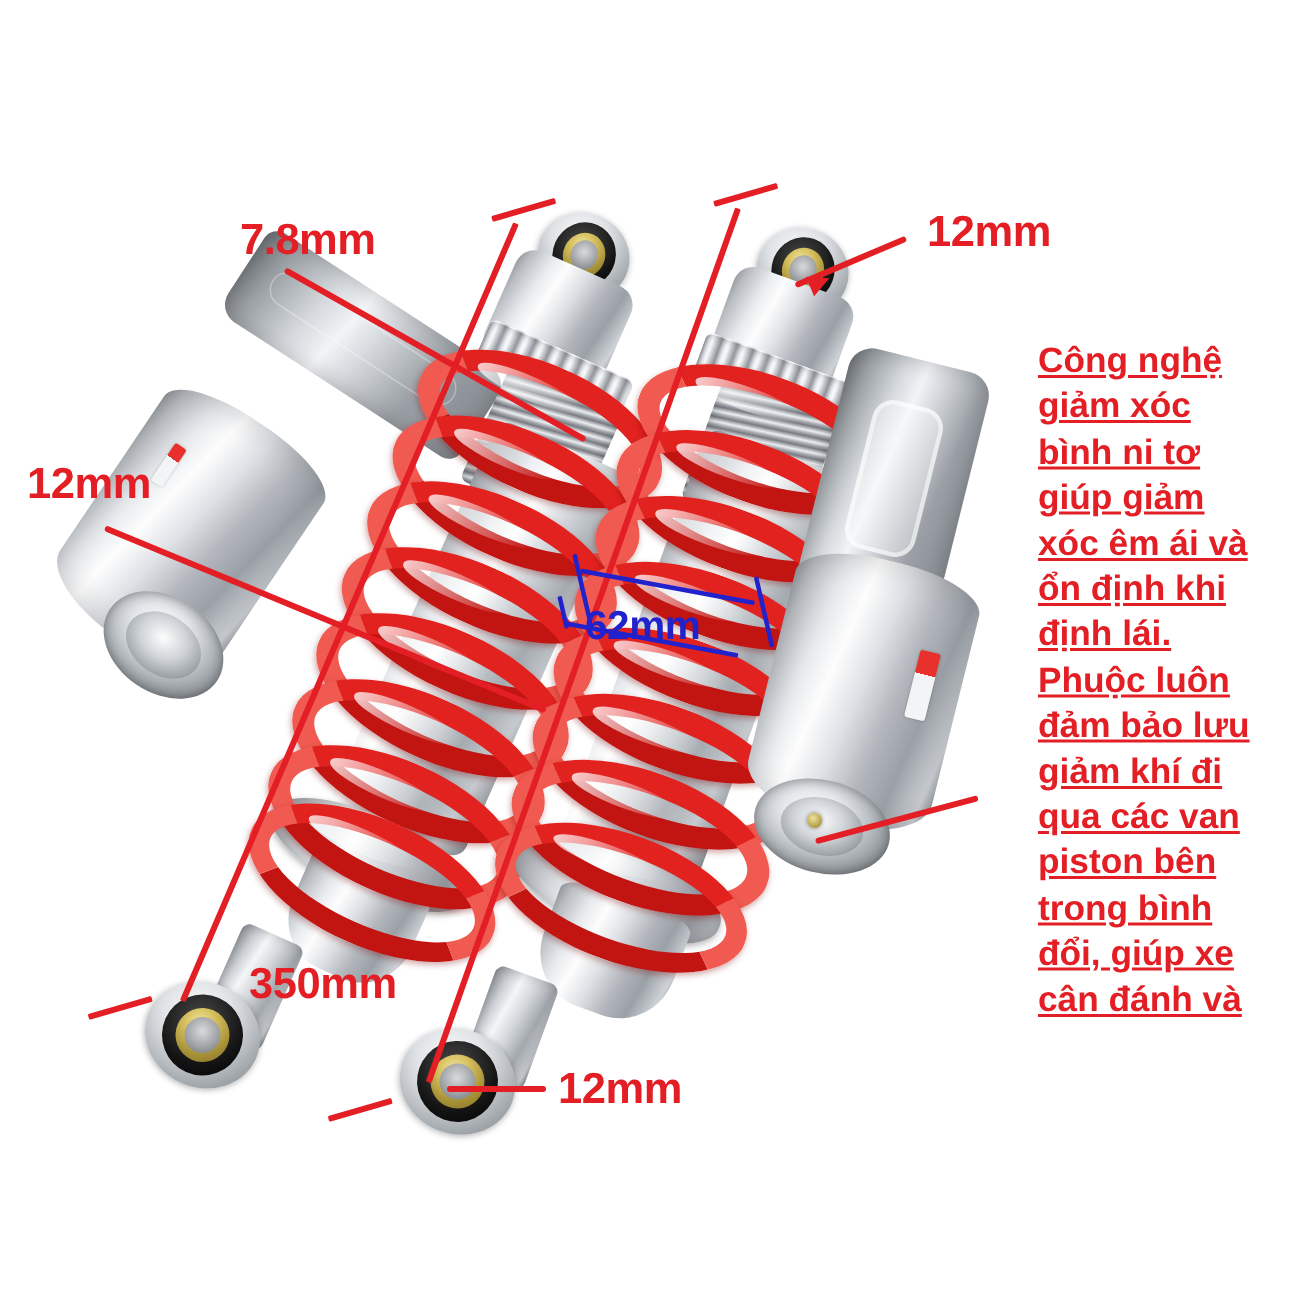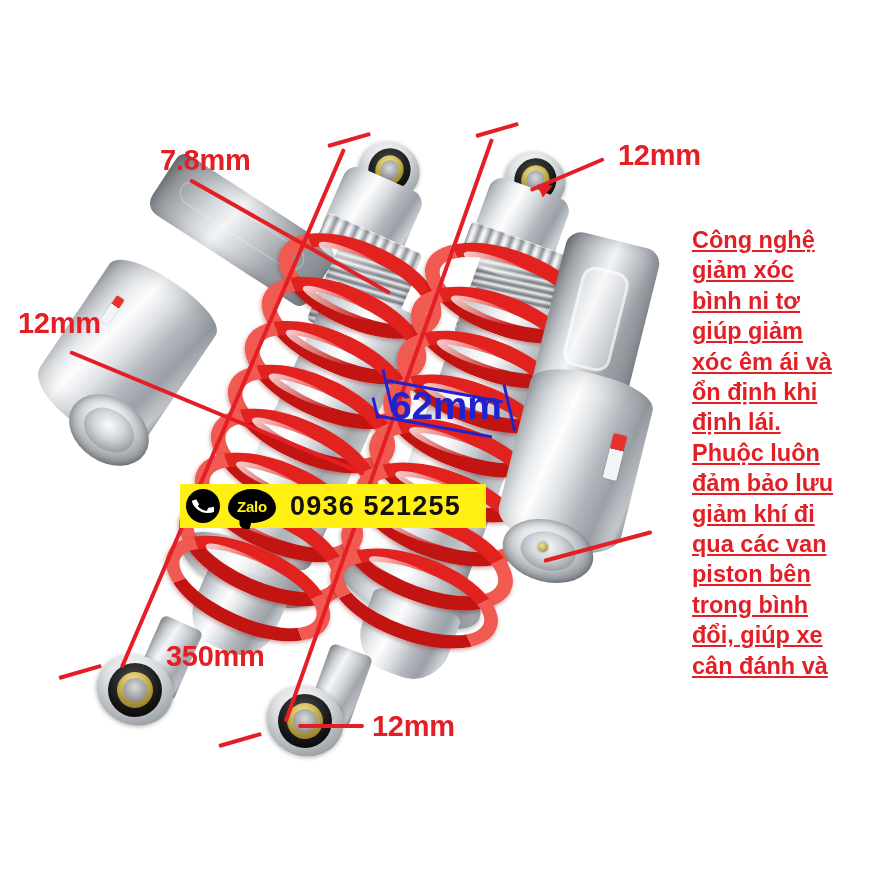"62mm" div.label { font-size: 39px -> 27px; top: 384px -> 402px }
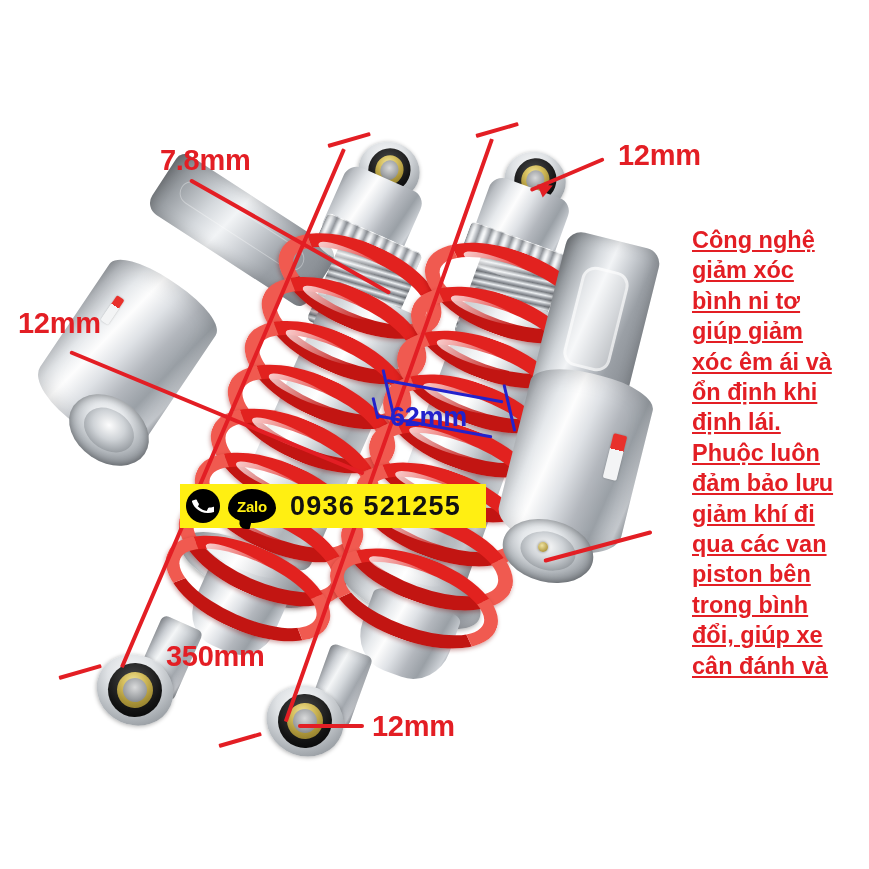"Zalo" div { html: <div> <div> <svg> <path></path> </svg> </div> <div> <span>Zalo</span> </div> <div>0936 521255</div> </div> -> none }
